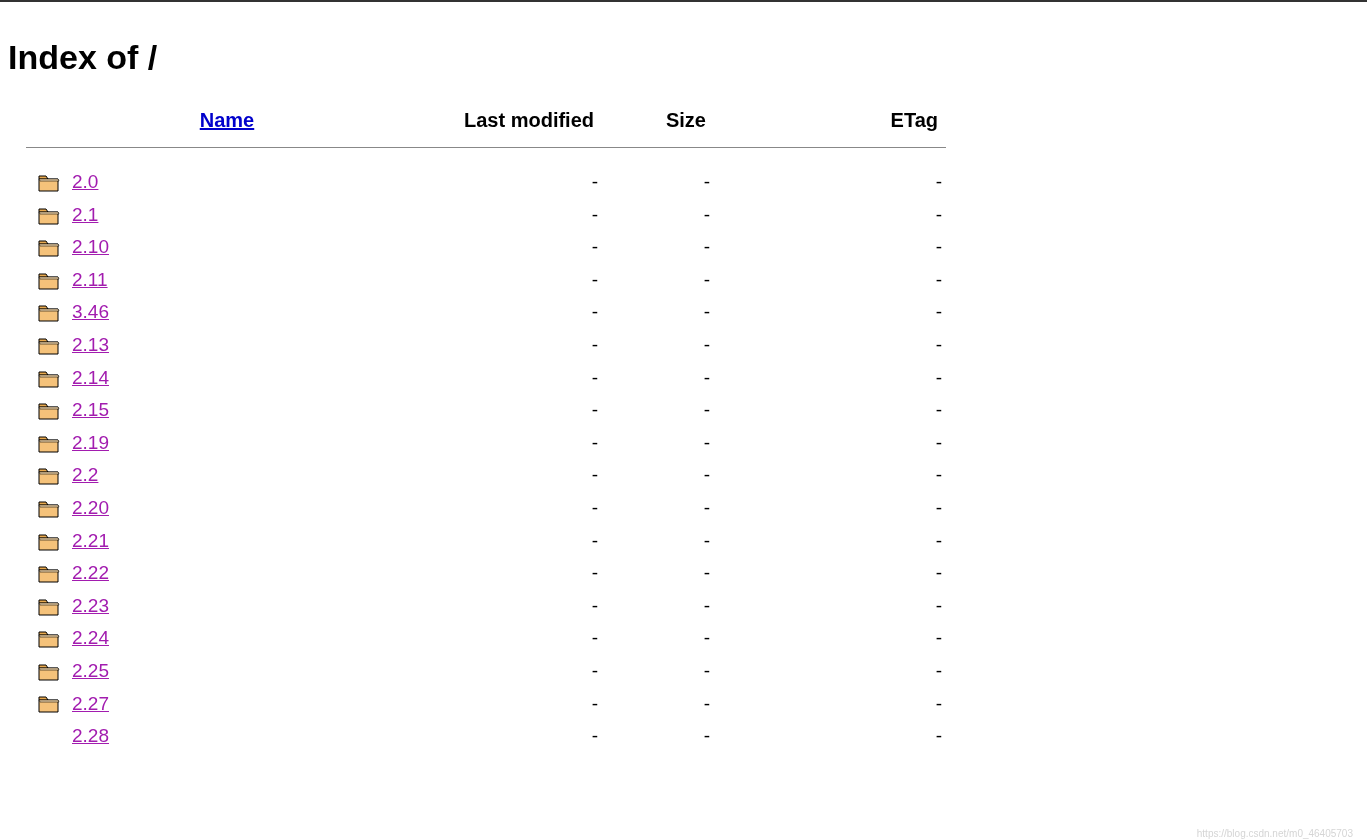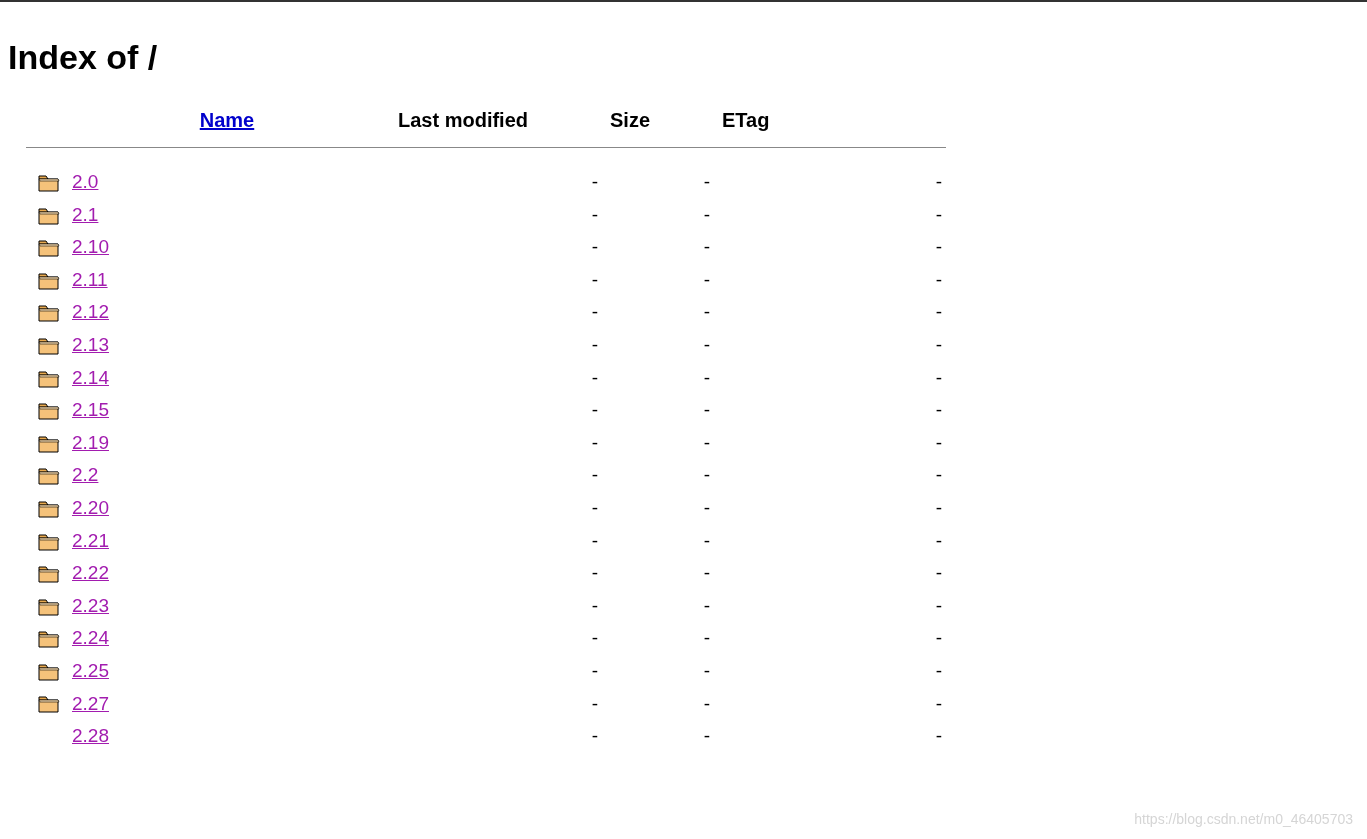"Last modified" thead th { text-align: left -> right }
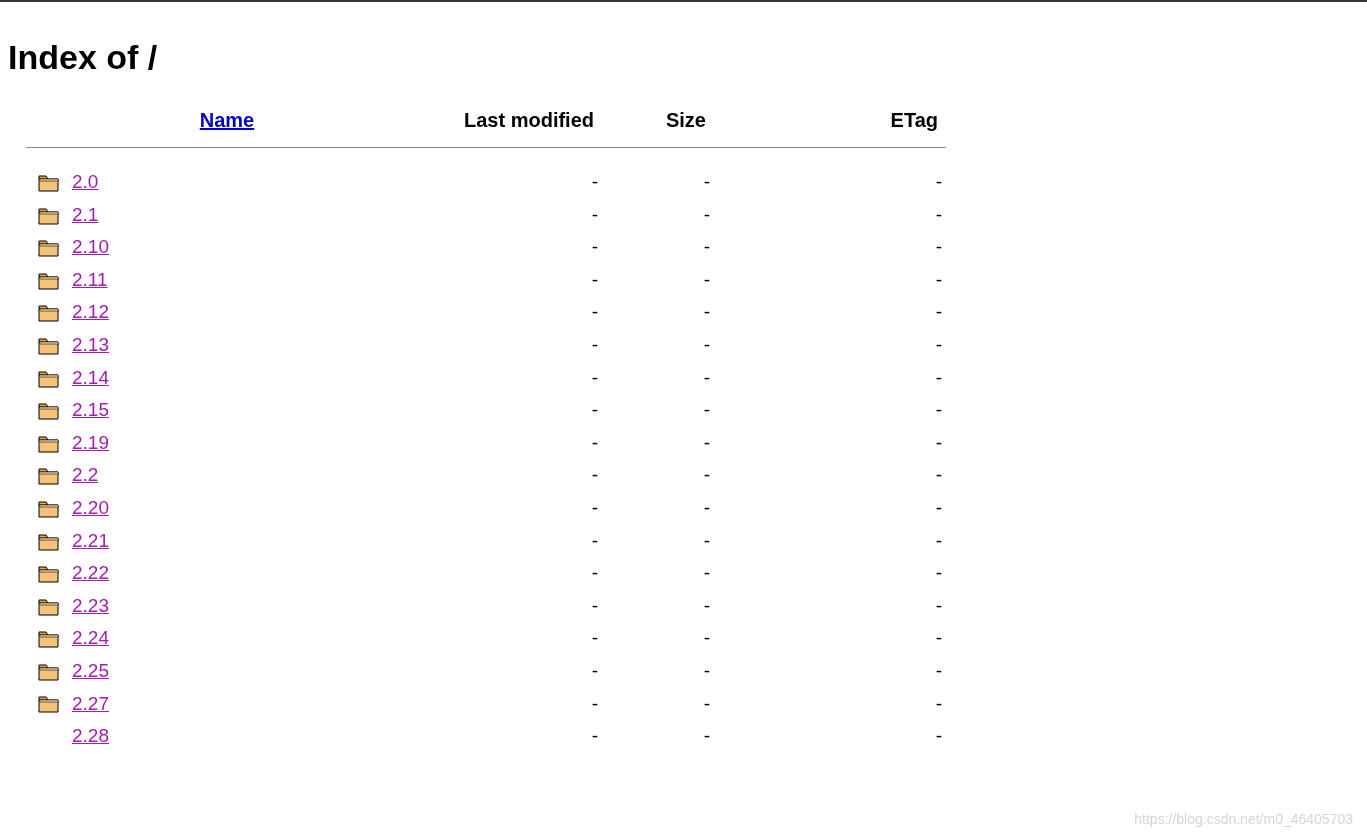"2.12" a.dir-link { text: 2.12 -> 3.46 }
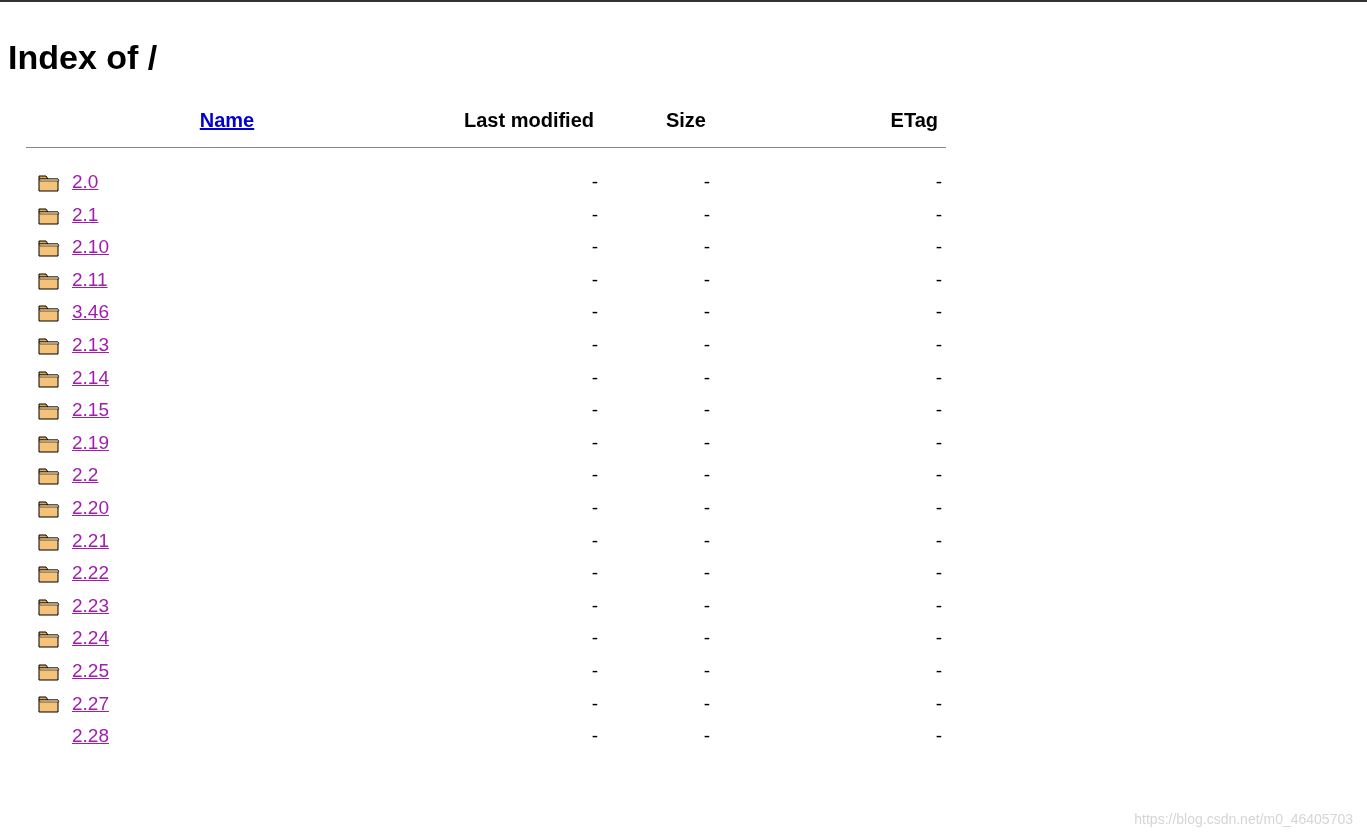"https://blog.csdn.net/m0_46405703" .watermark { bottom: 12px -> 0; font-size: 14px -> 10px }
